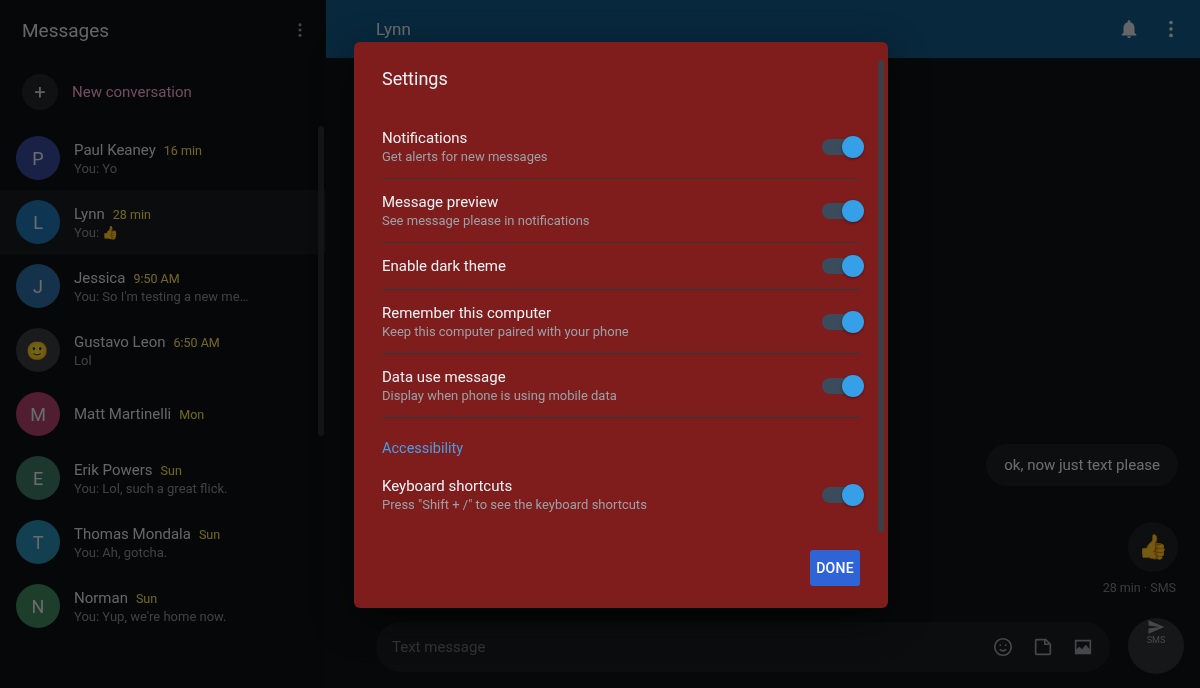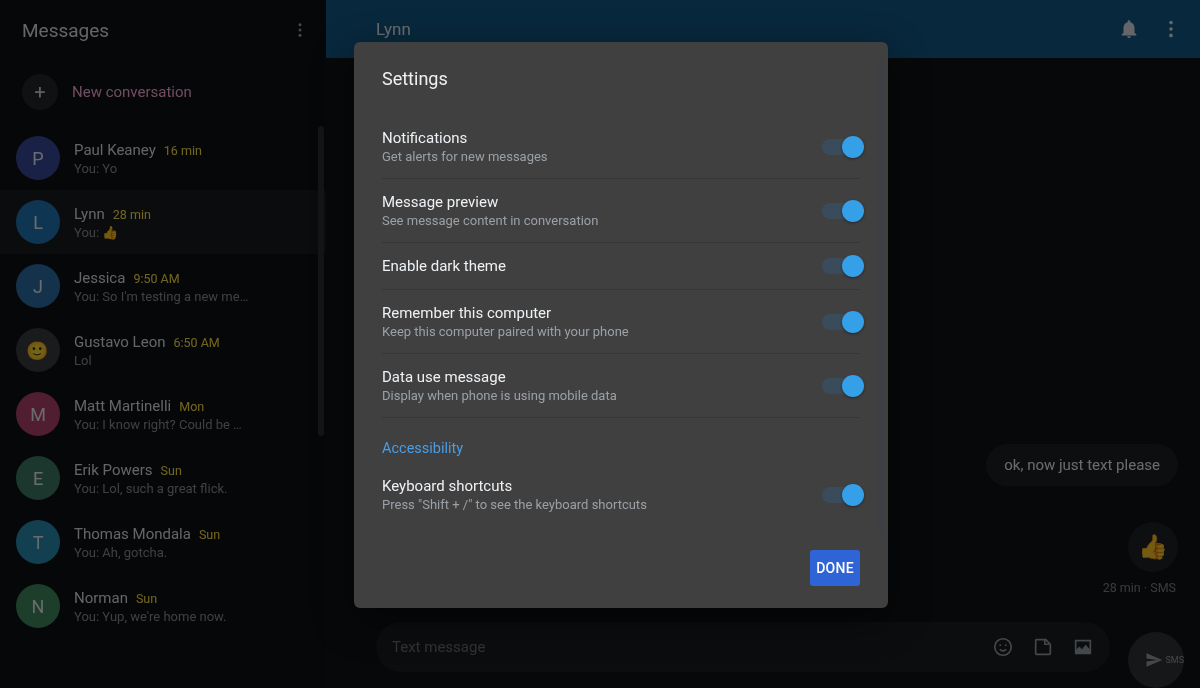"Settings" .dialog { background: #404040 -> #7f1d1d }
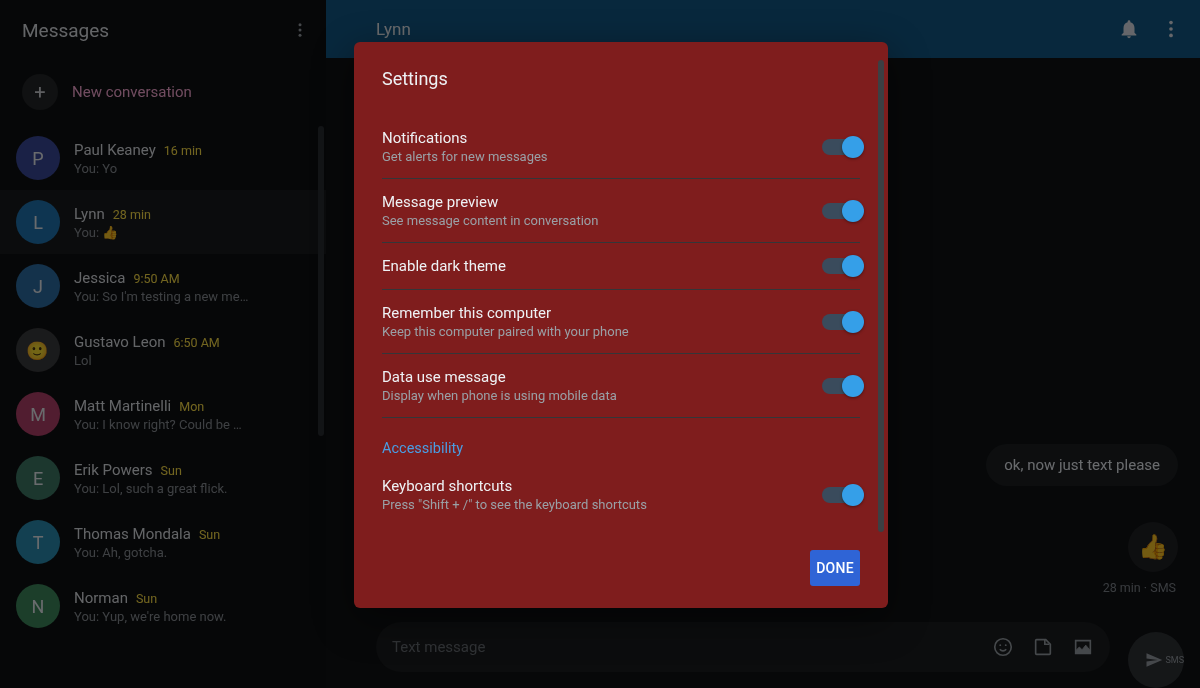"See message content in conversation" div.setting-sub { text: content in conversation -> please in notifications }
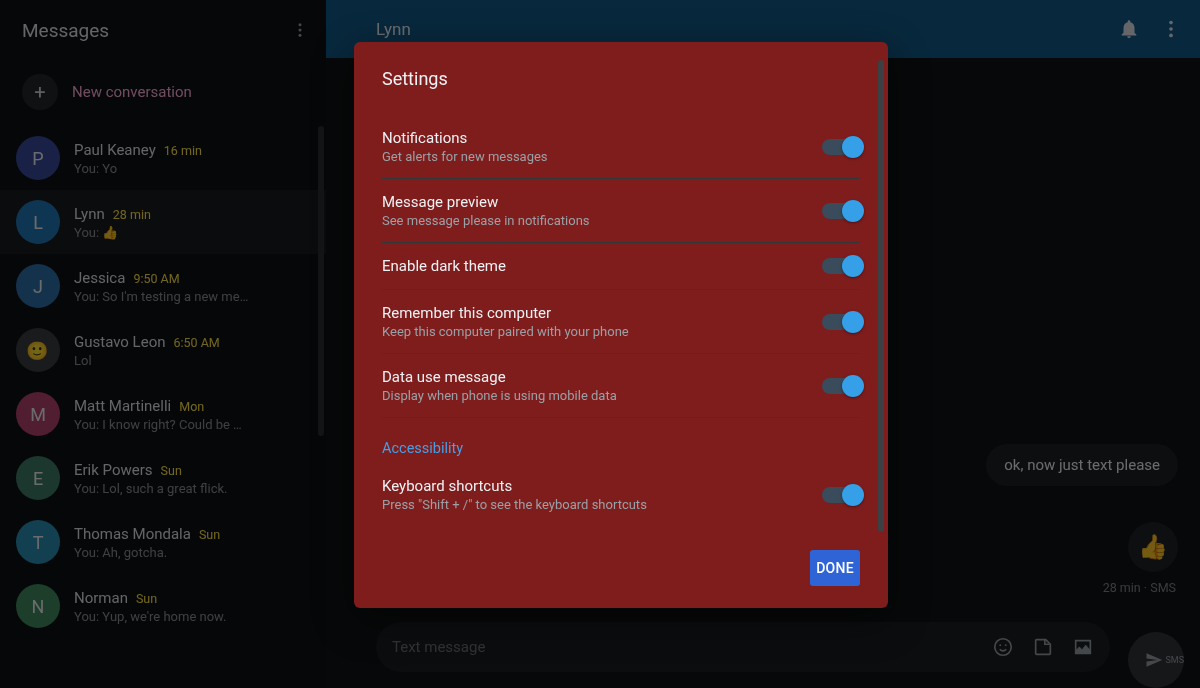"You: I know right? Could" div.conv-preview { html: <div>You: I know right? Could be …</div> -> none }
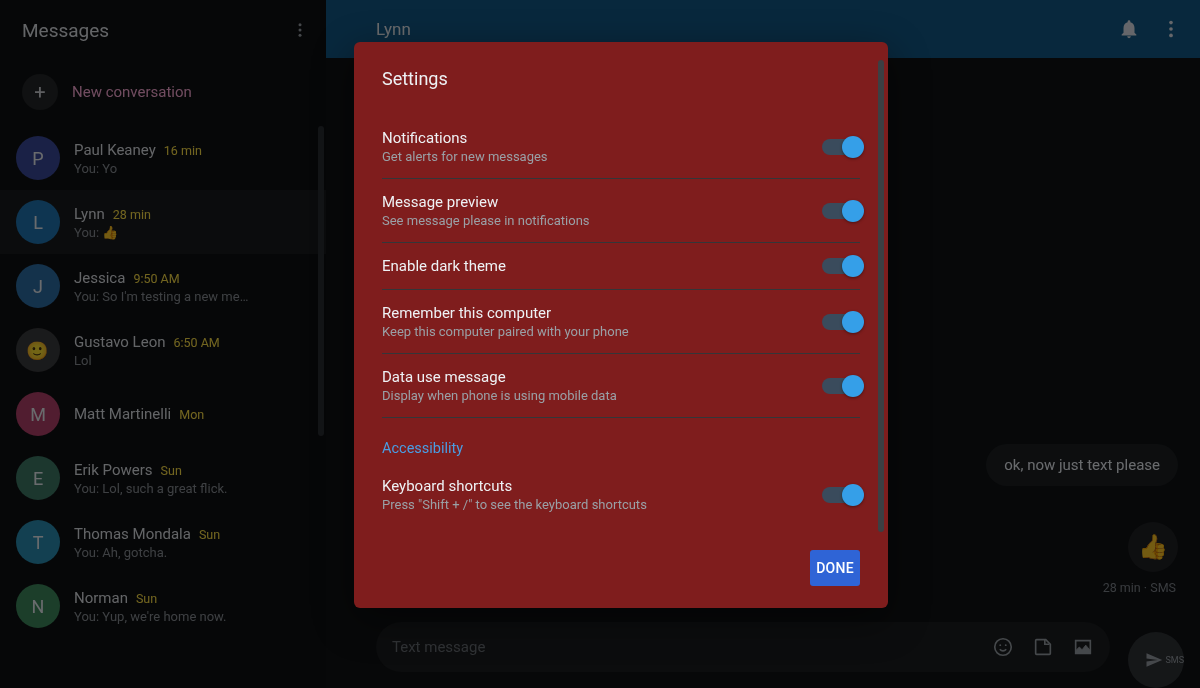"SMS" .send-btn { bottom: 0 -> 14px; flex-direction: none -> column; justify-content: flex-end -> flex-start }
